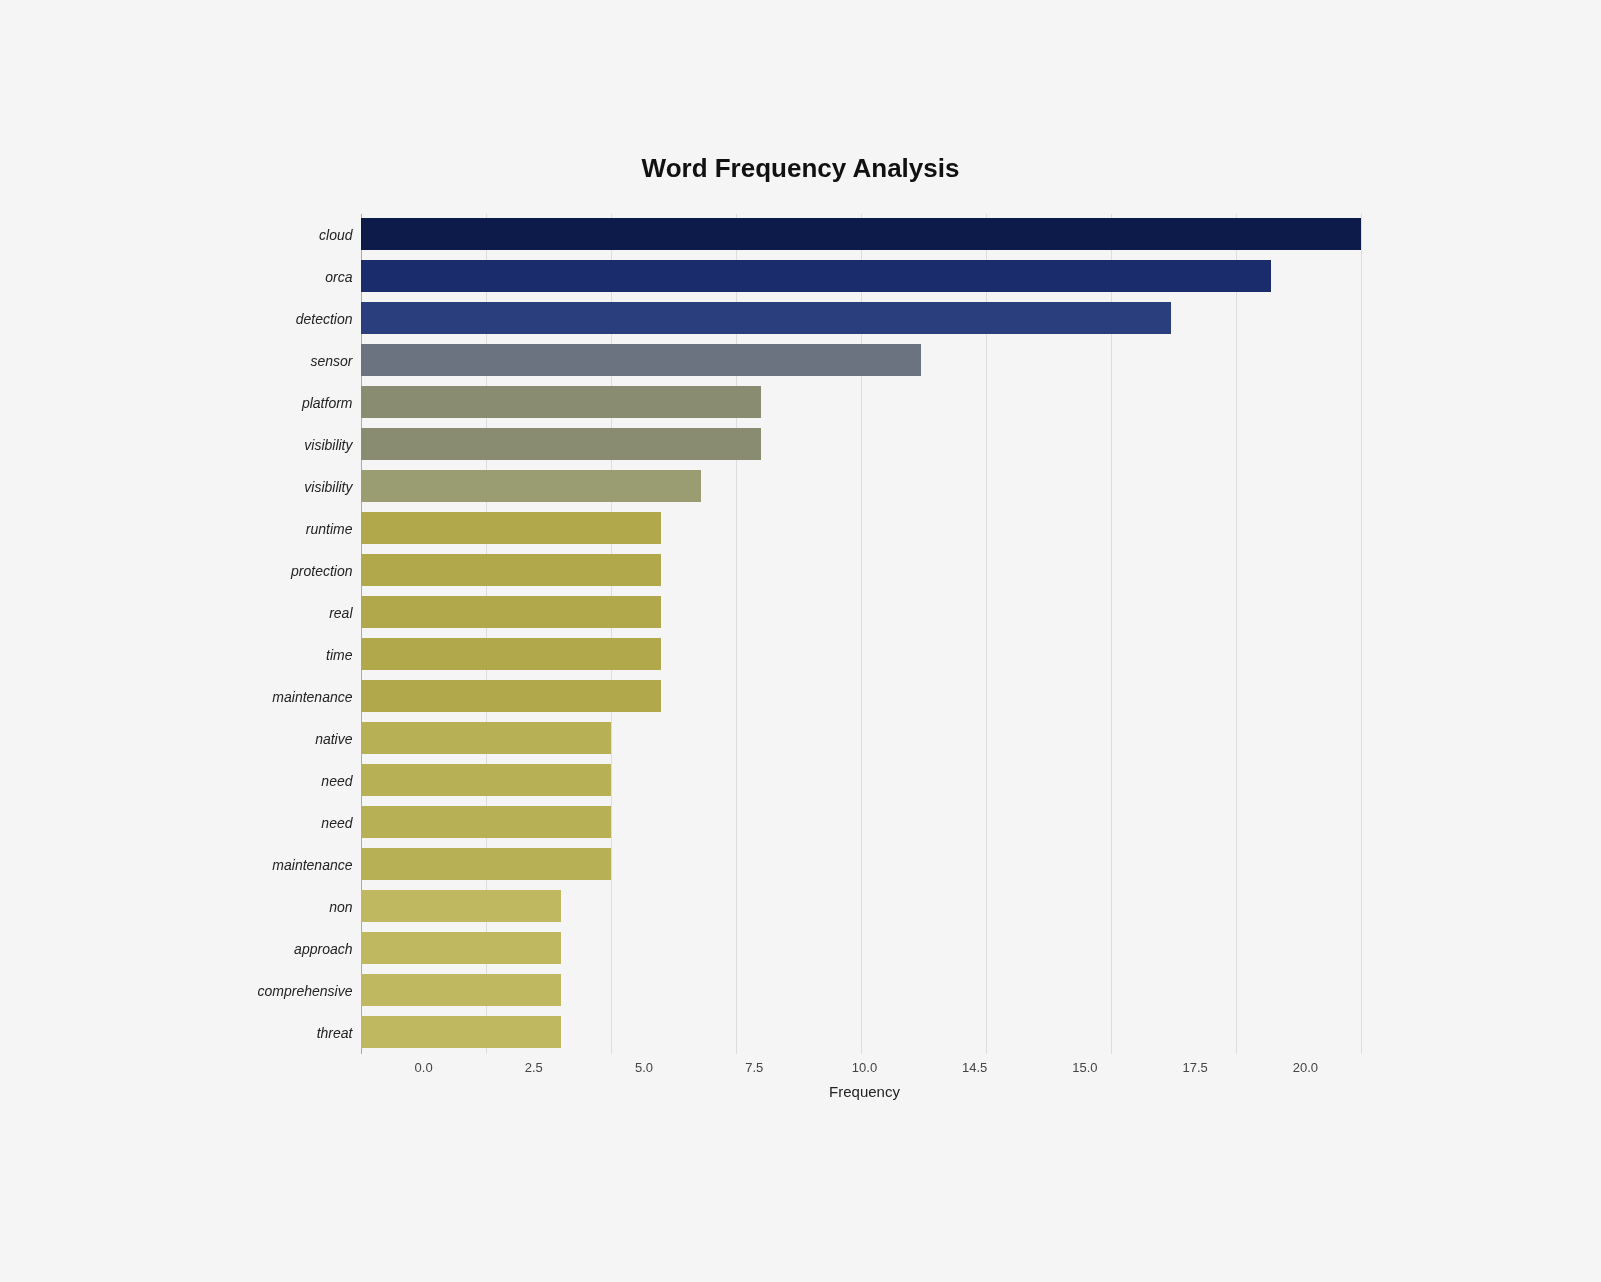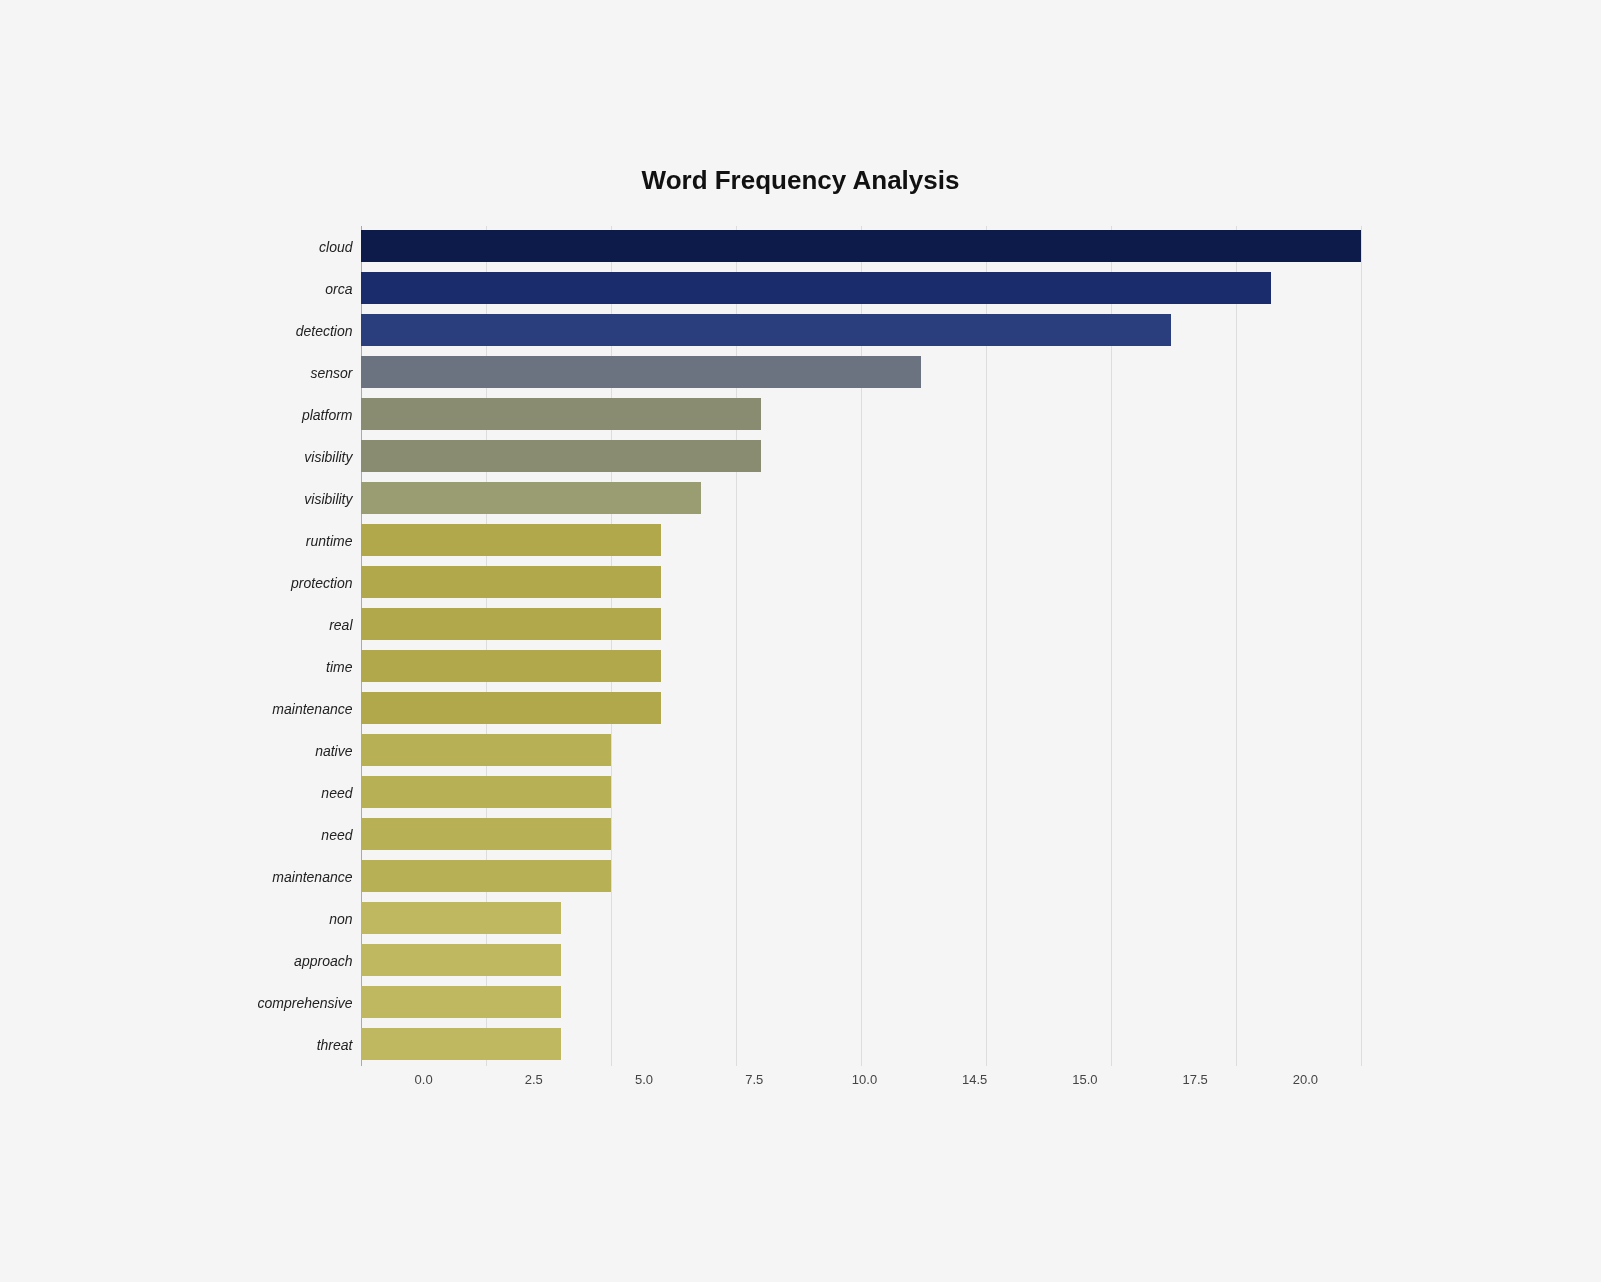"Frequency" div.x-axis-label { html: none -> <div>Frequency</div> }
